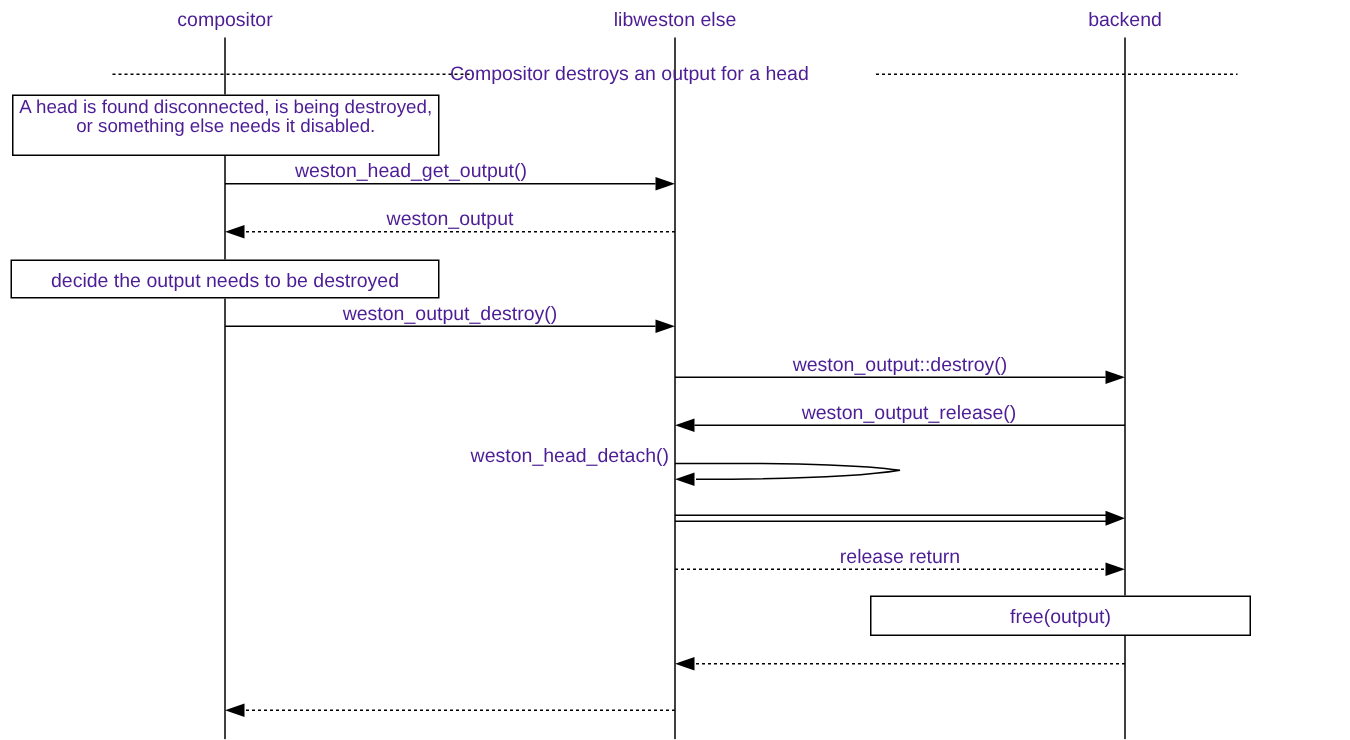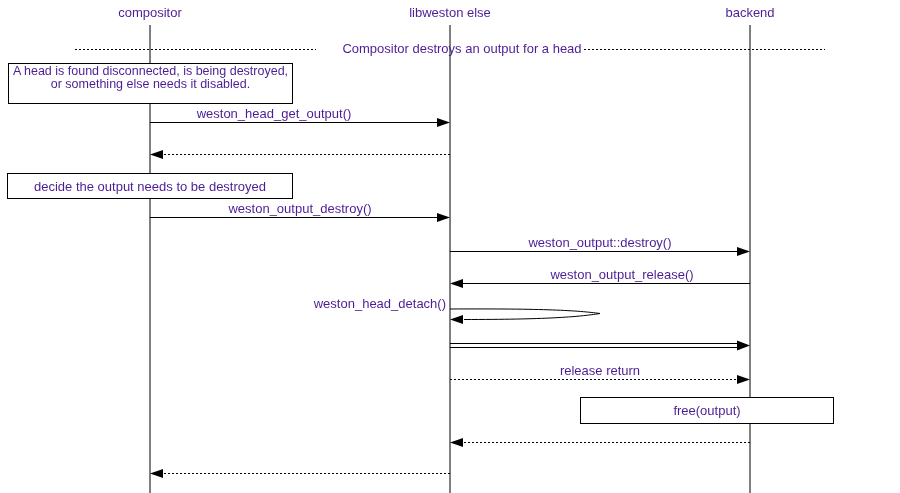"Compositor destroys an output for" .divider-lbl { left: 312px -> 300px; text-align: center -> none }
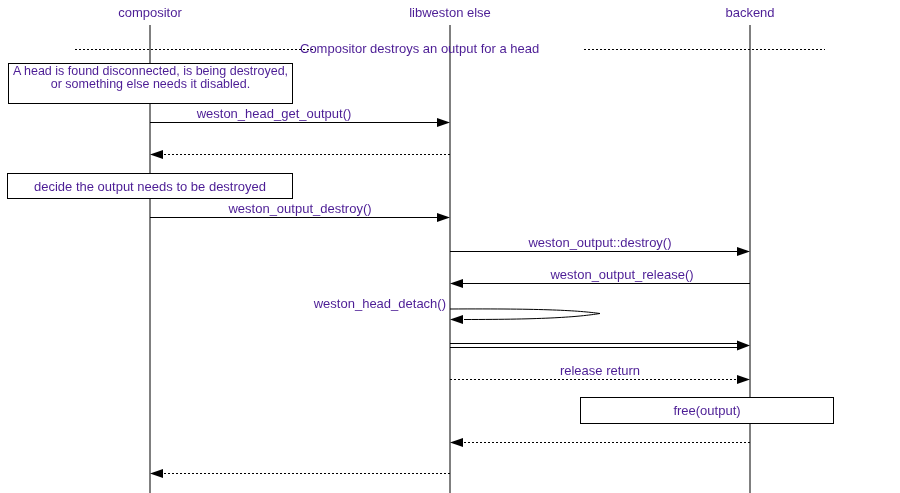"weston_output" div.lbl { html: none -> <div>weston_output</div> }
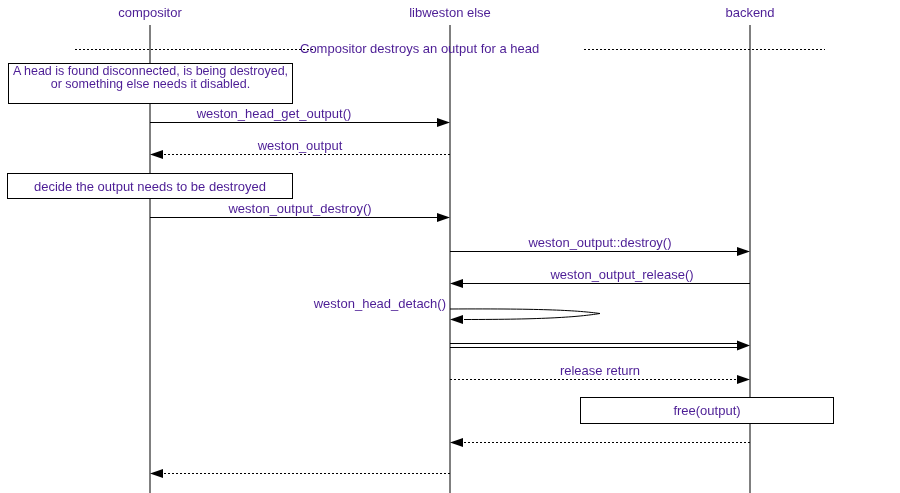"weston_output_release()" div.lbl { left: 450px -> 434px }
